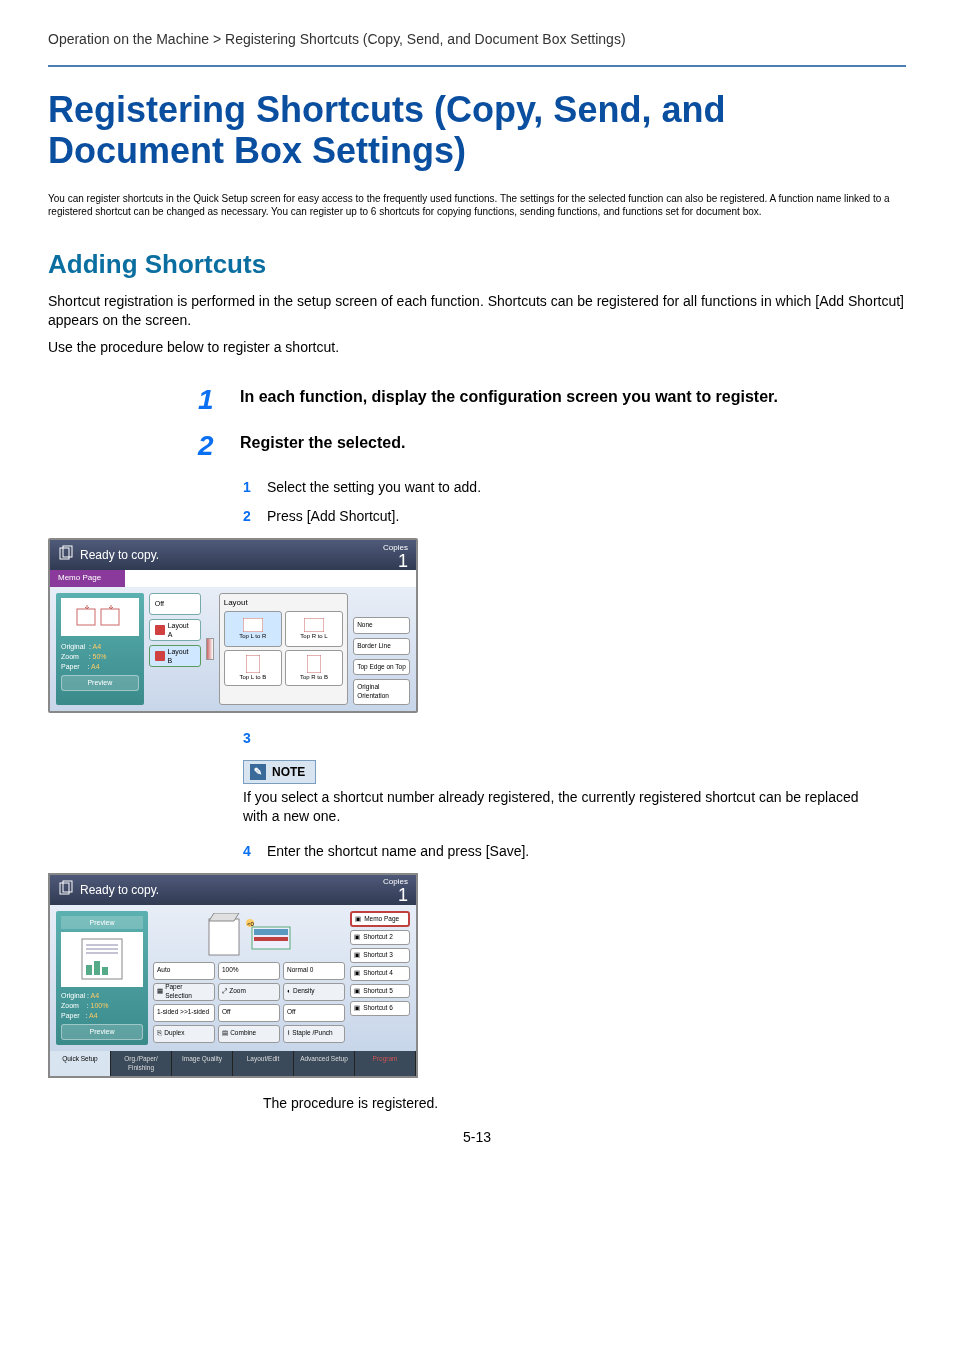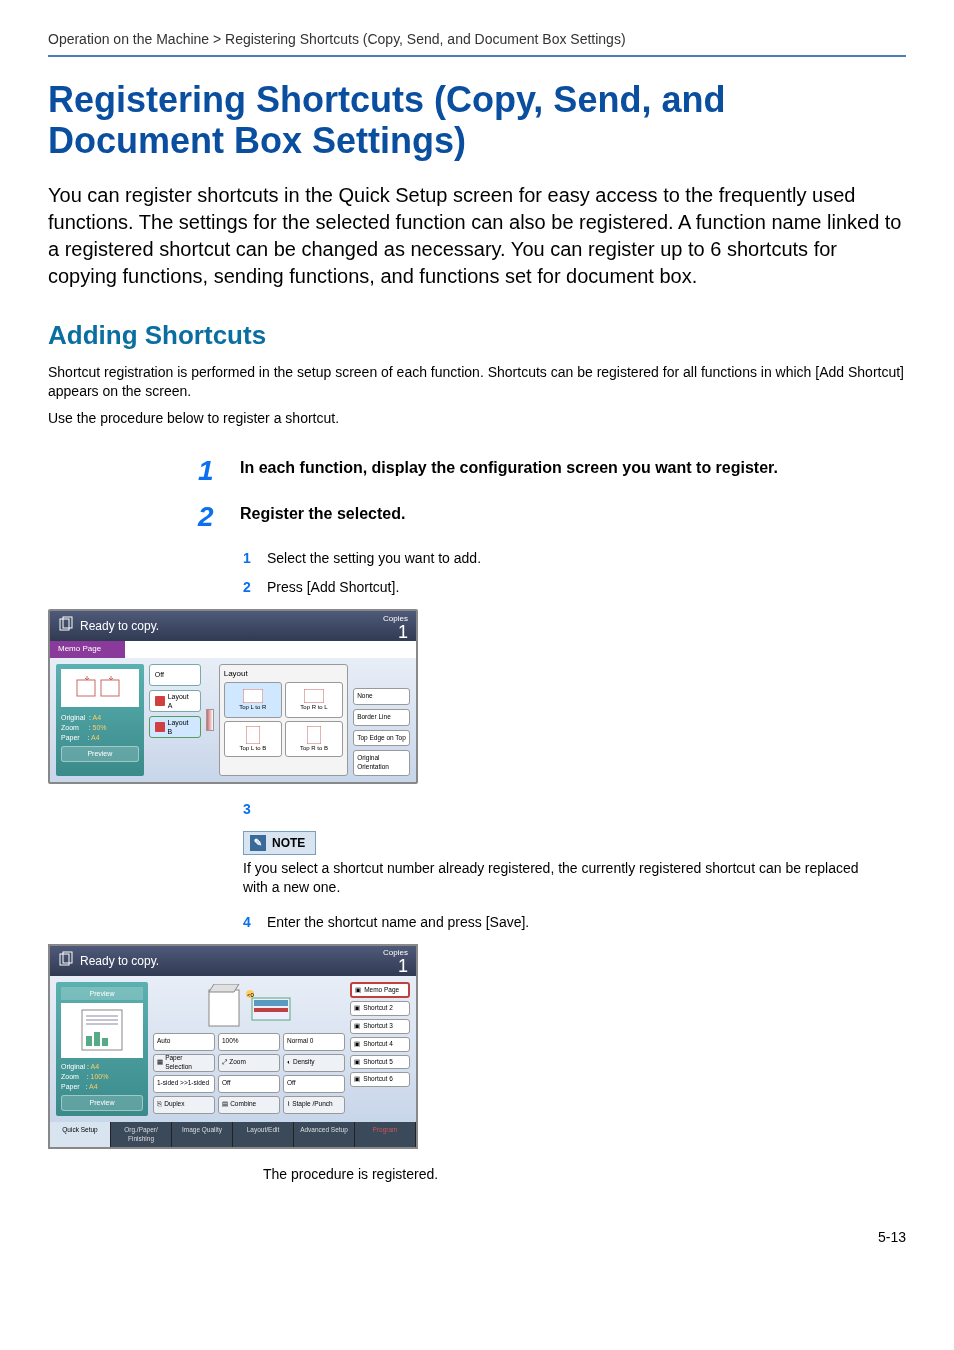"Operation on the Machine >" .breadcrumb { padding-bottom: 6px -> 16px }
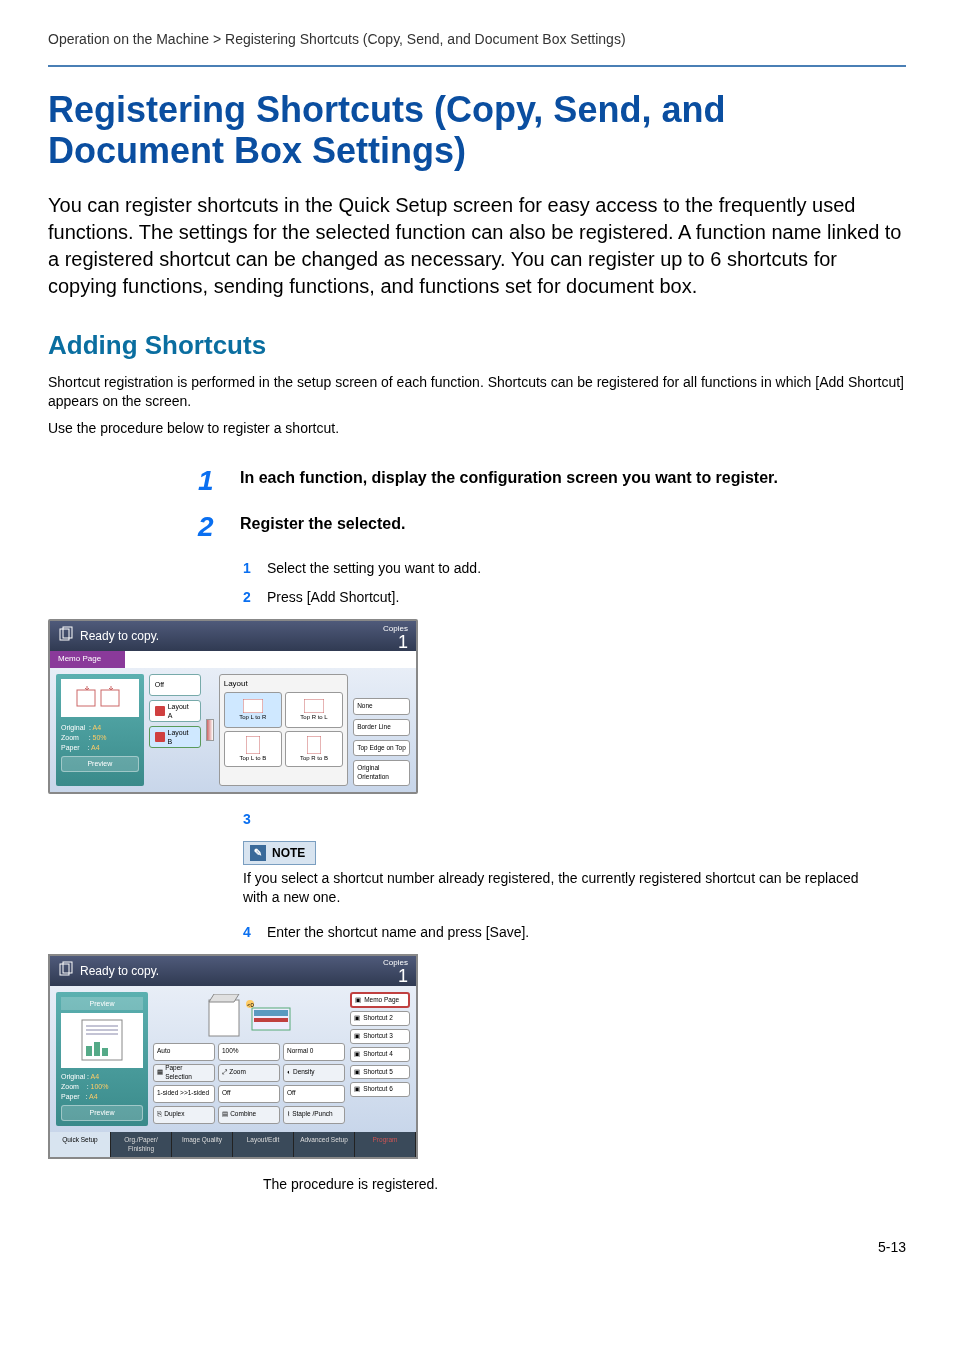"You can register shortcuts in" .intro { font-size: 20px -> 10px }
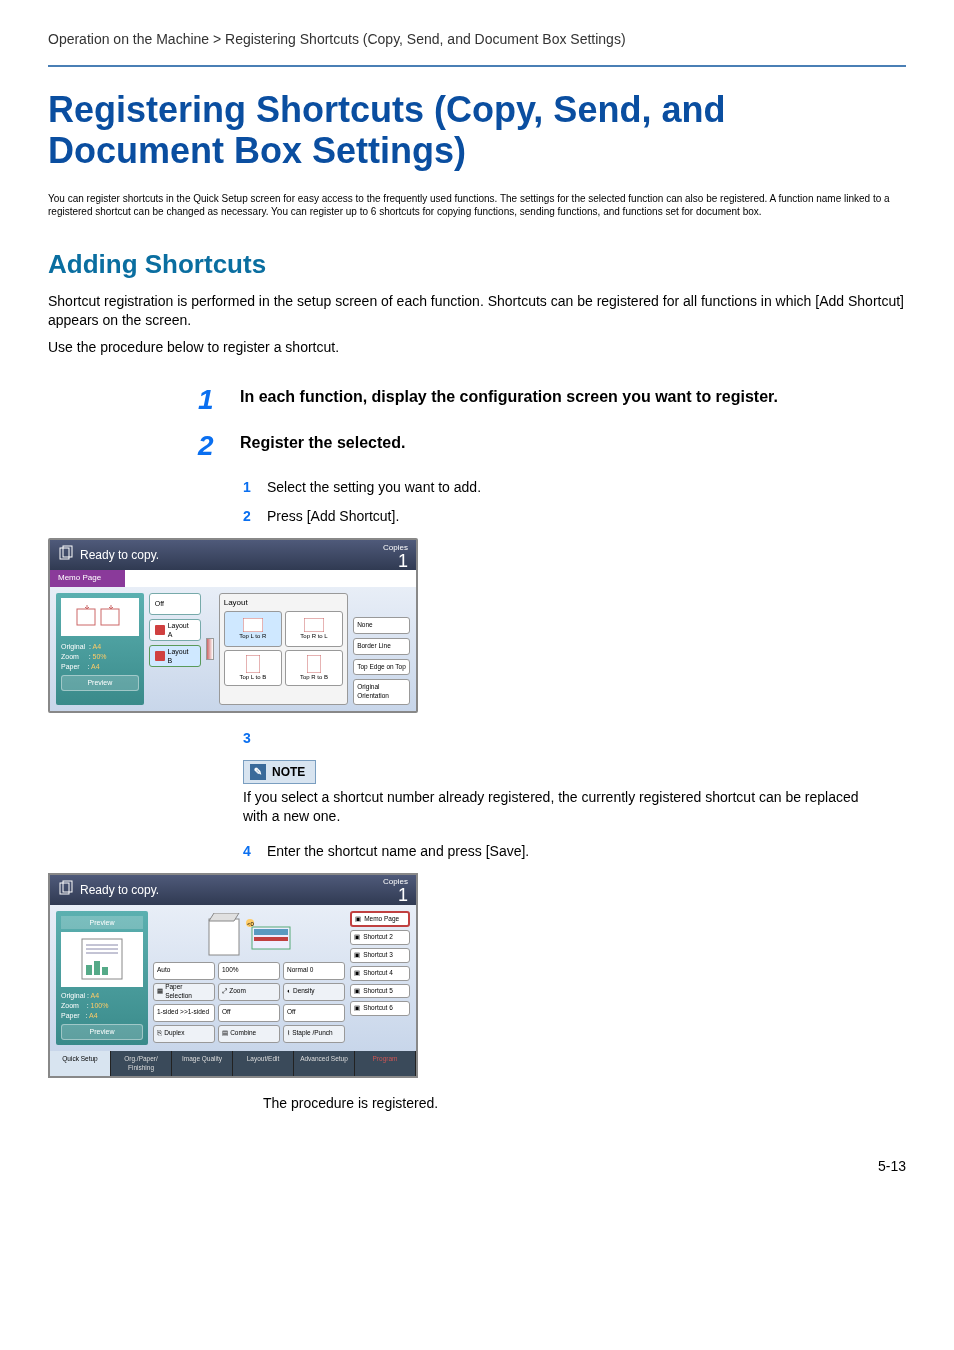"5-13" .page-num { margin-top: 44px -> 15px; text-align: right -> center }
